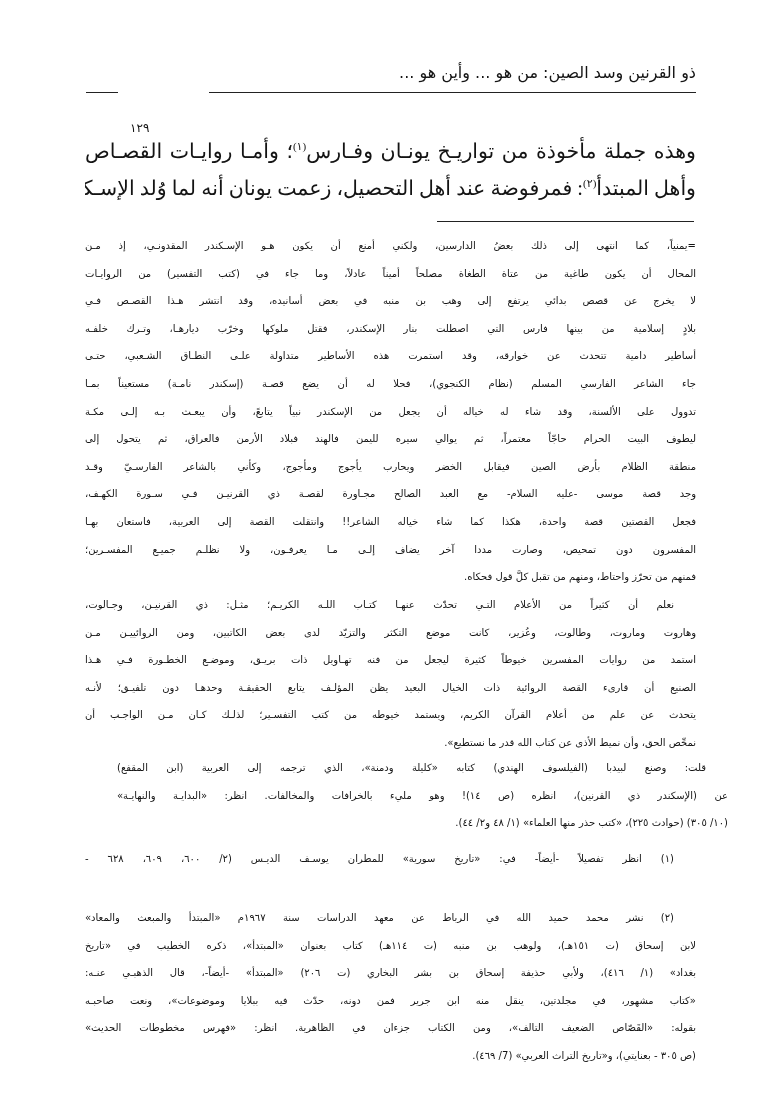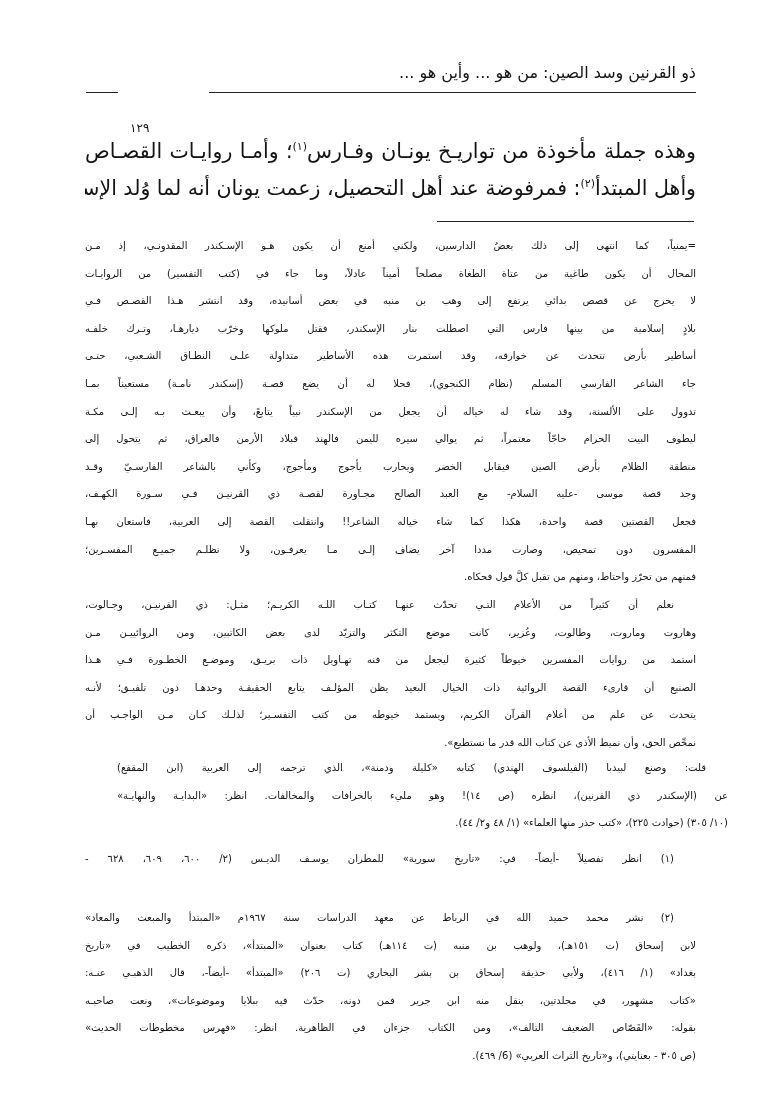"وهذه جملة مأخوذة من تواريـخ" .main-text .line { font-family: none -> Liberation Serif, serif }
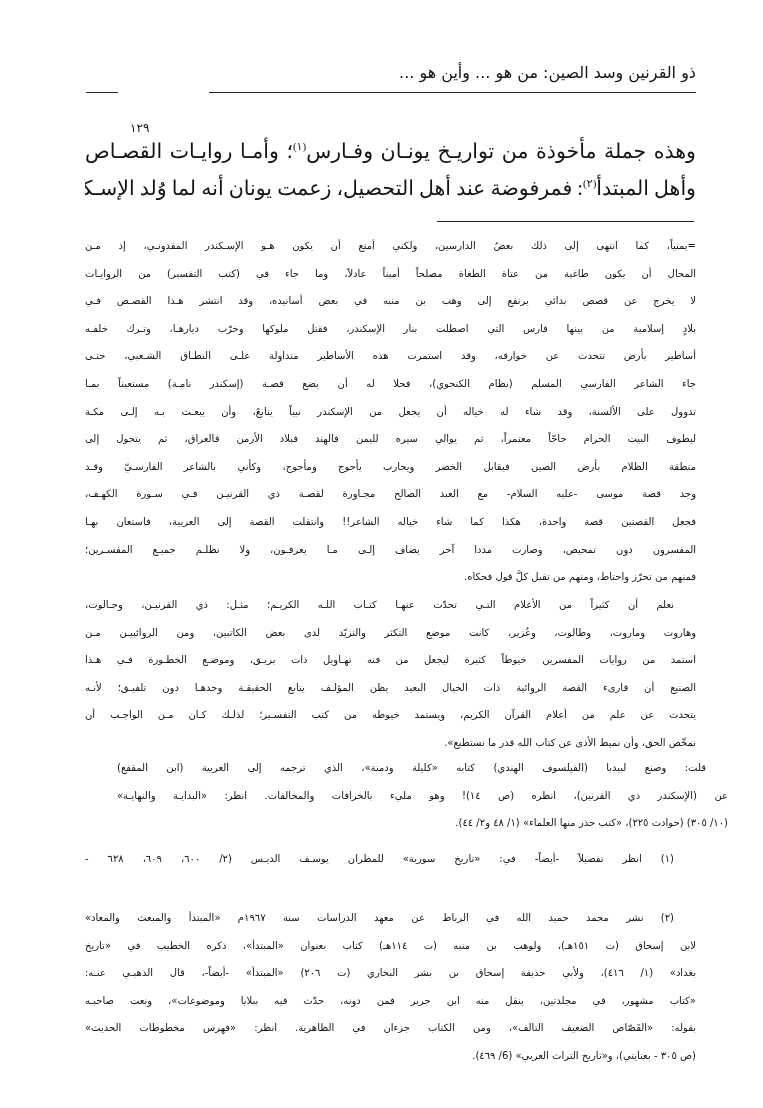"أساطير بأرض تتحدث عن خوارقه،" span.line { text: بأرض -> دامية }
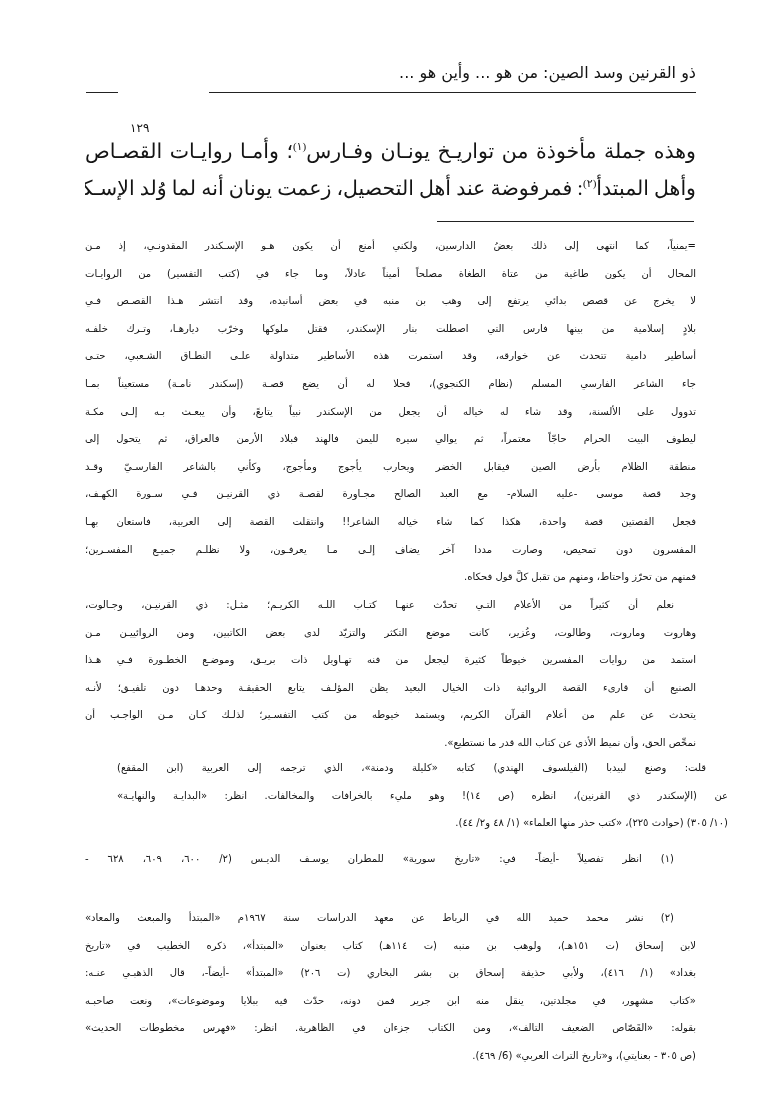"(ص ٣٠٥ - بعنايتي)، و«تاريخ" span.line { text: 6/ -> 7/ }
